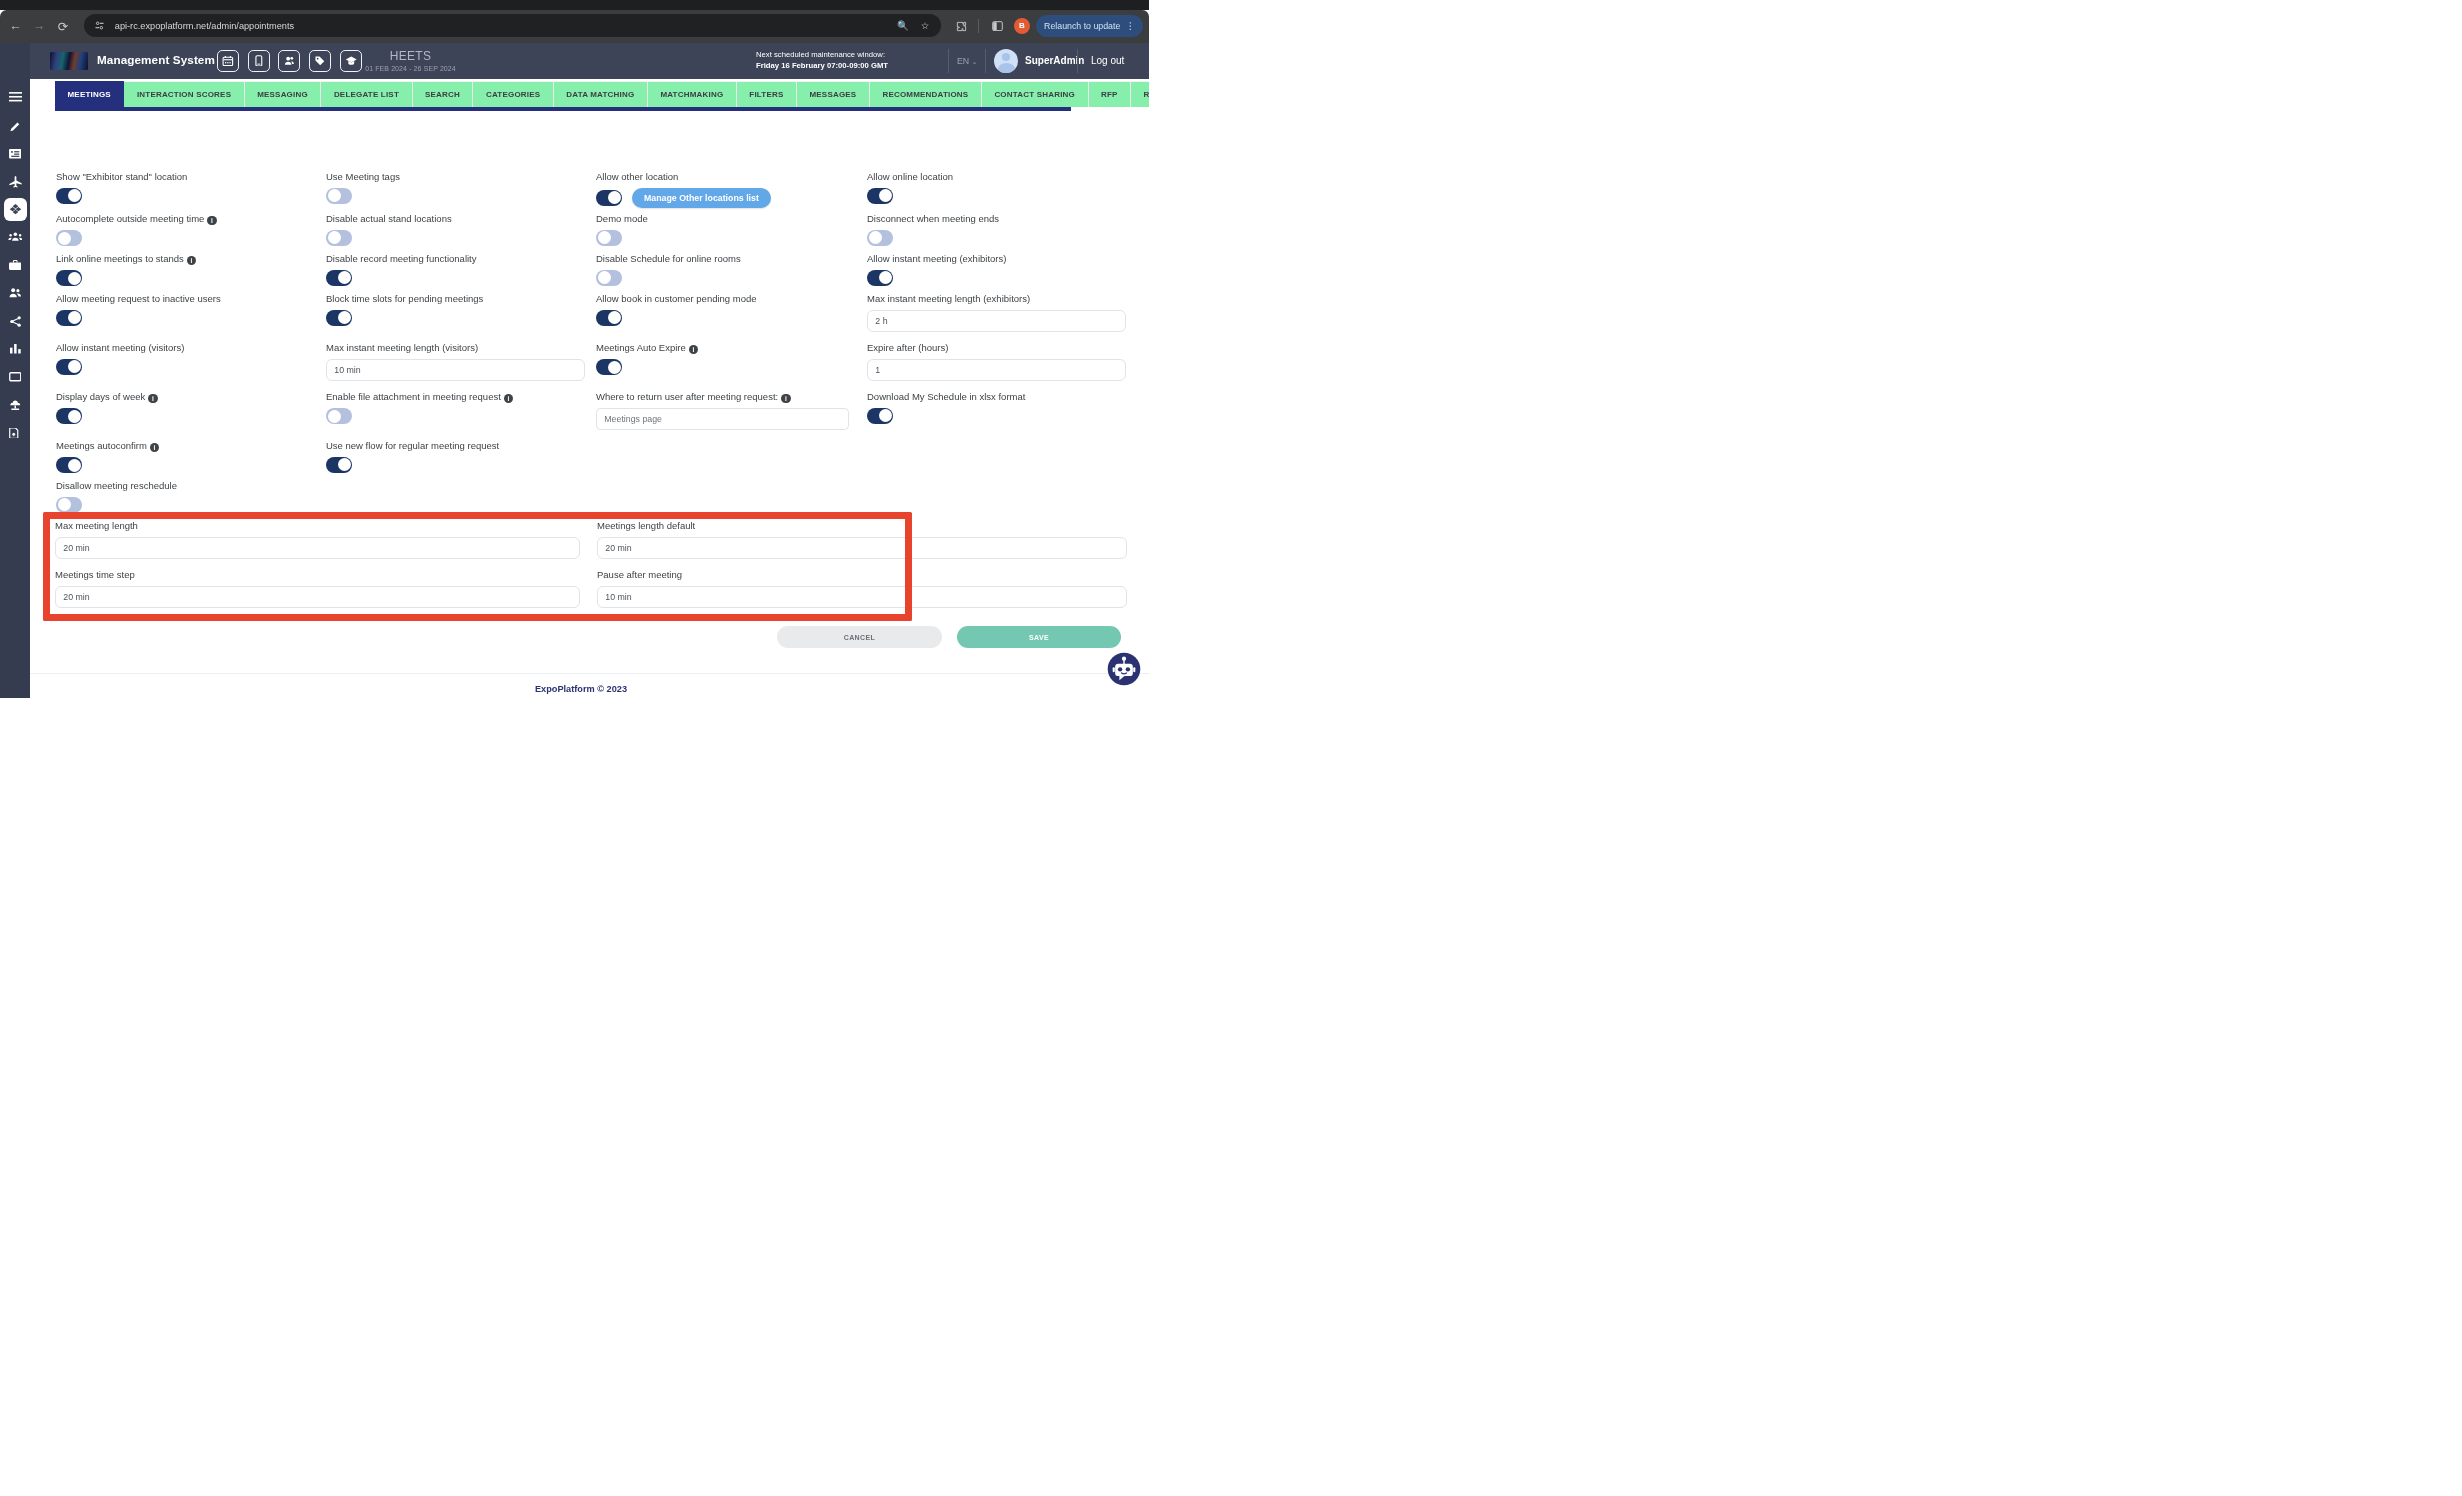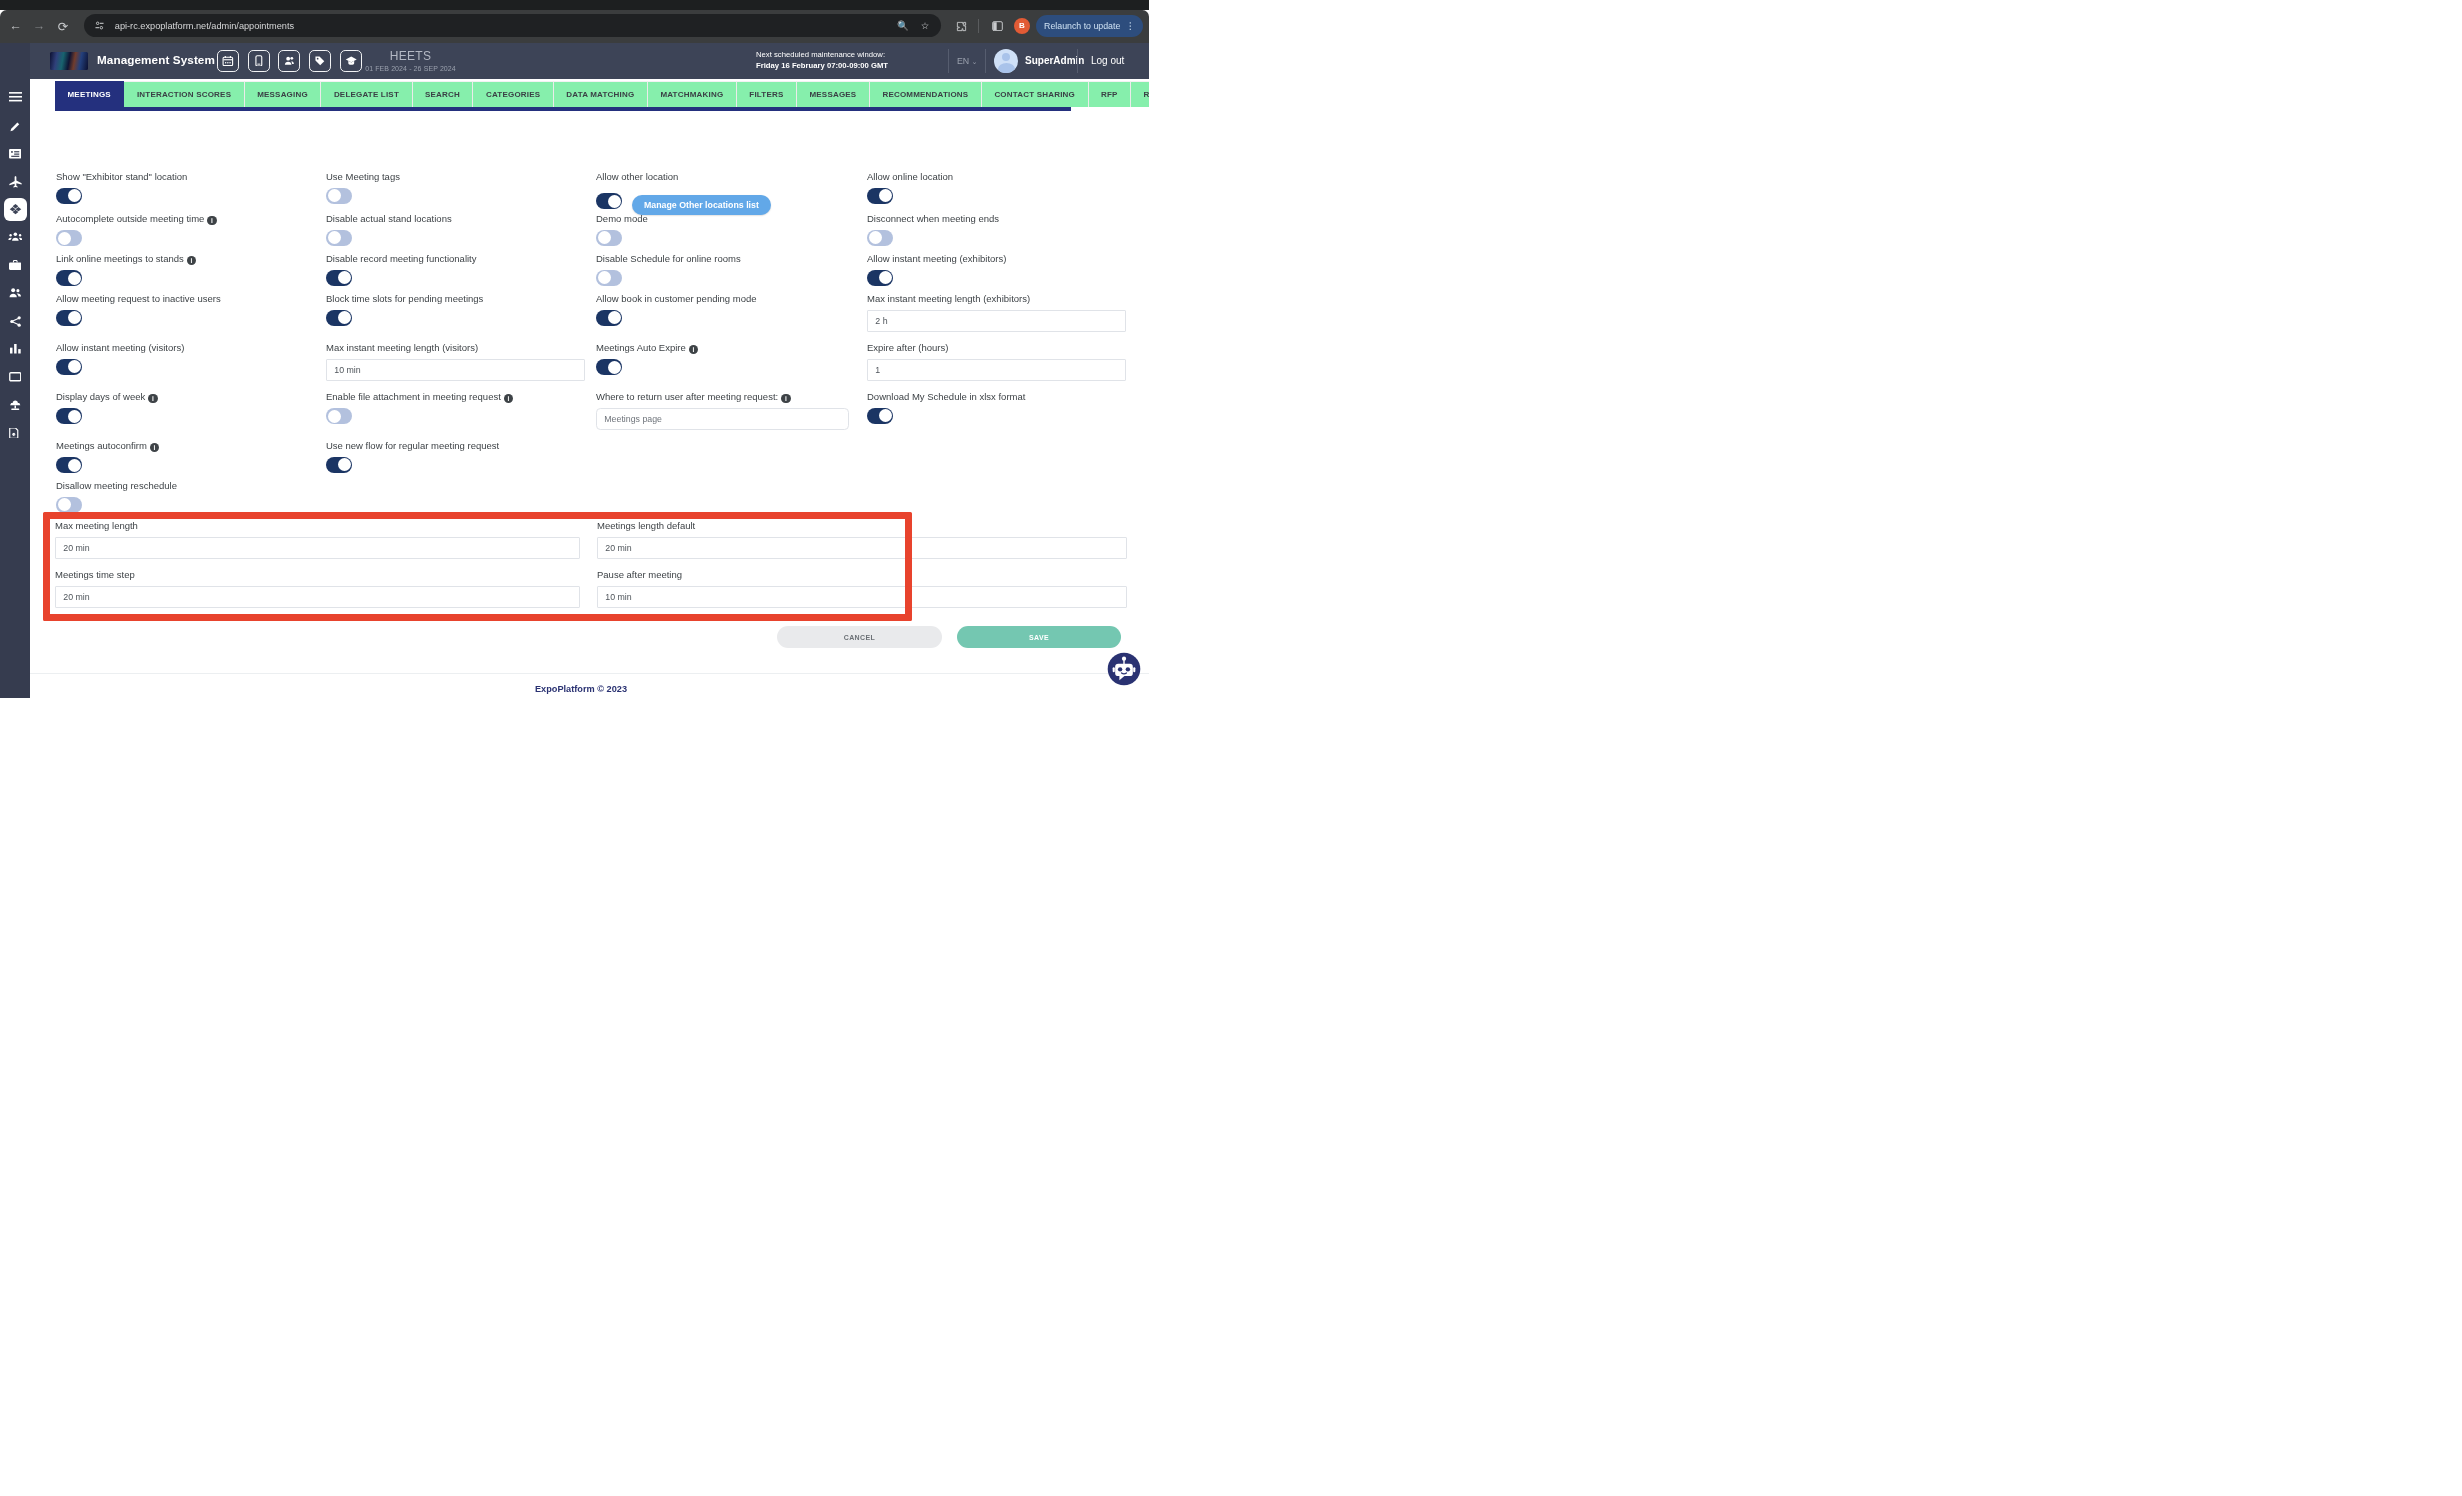"Manage Other locations list" .manage-btn { margin-top: 12px -> 5px }
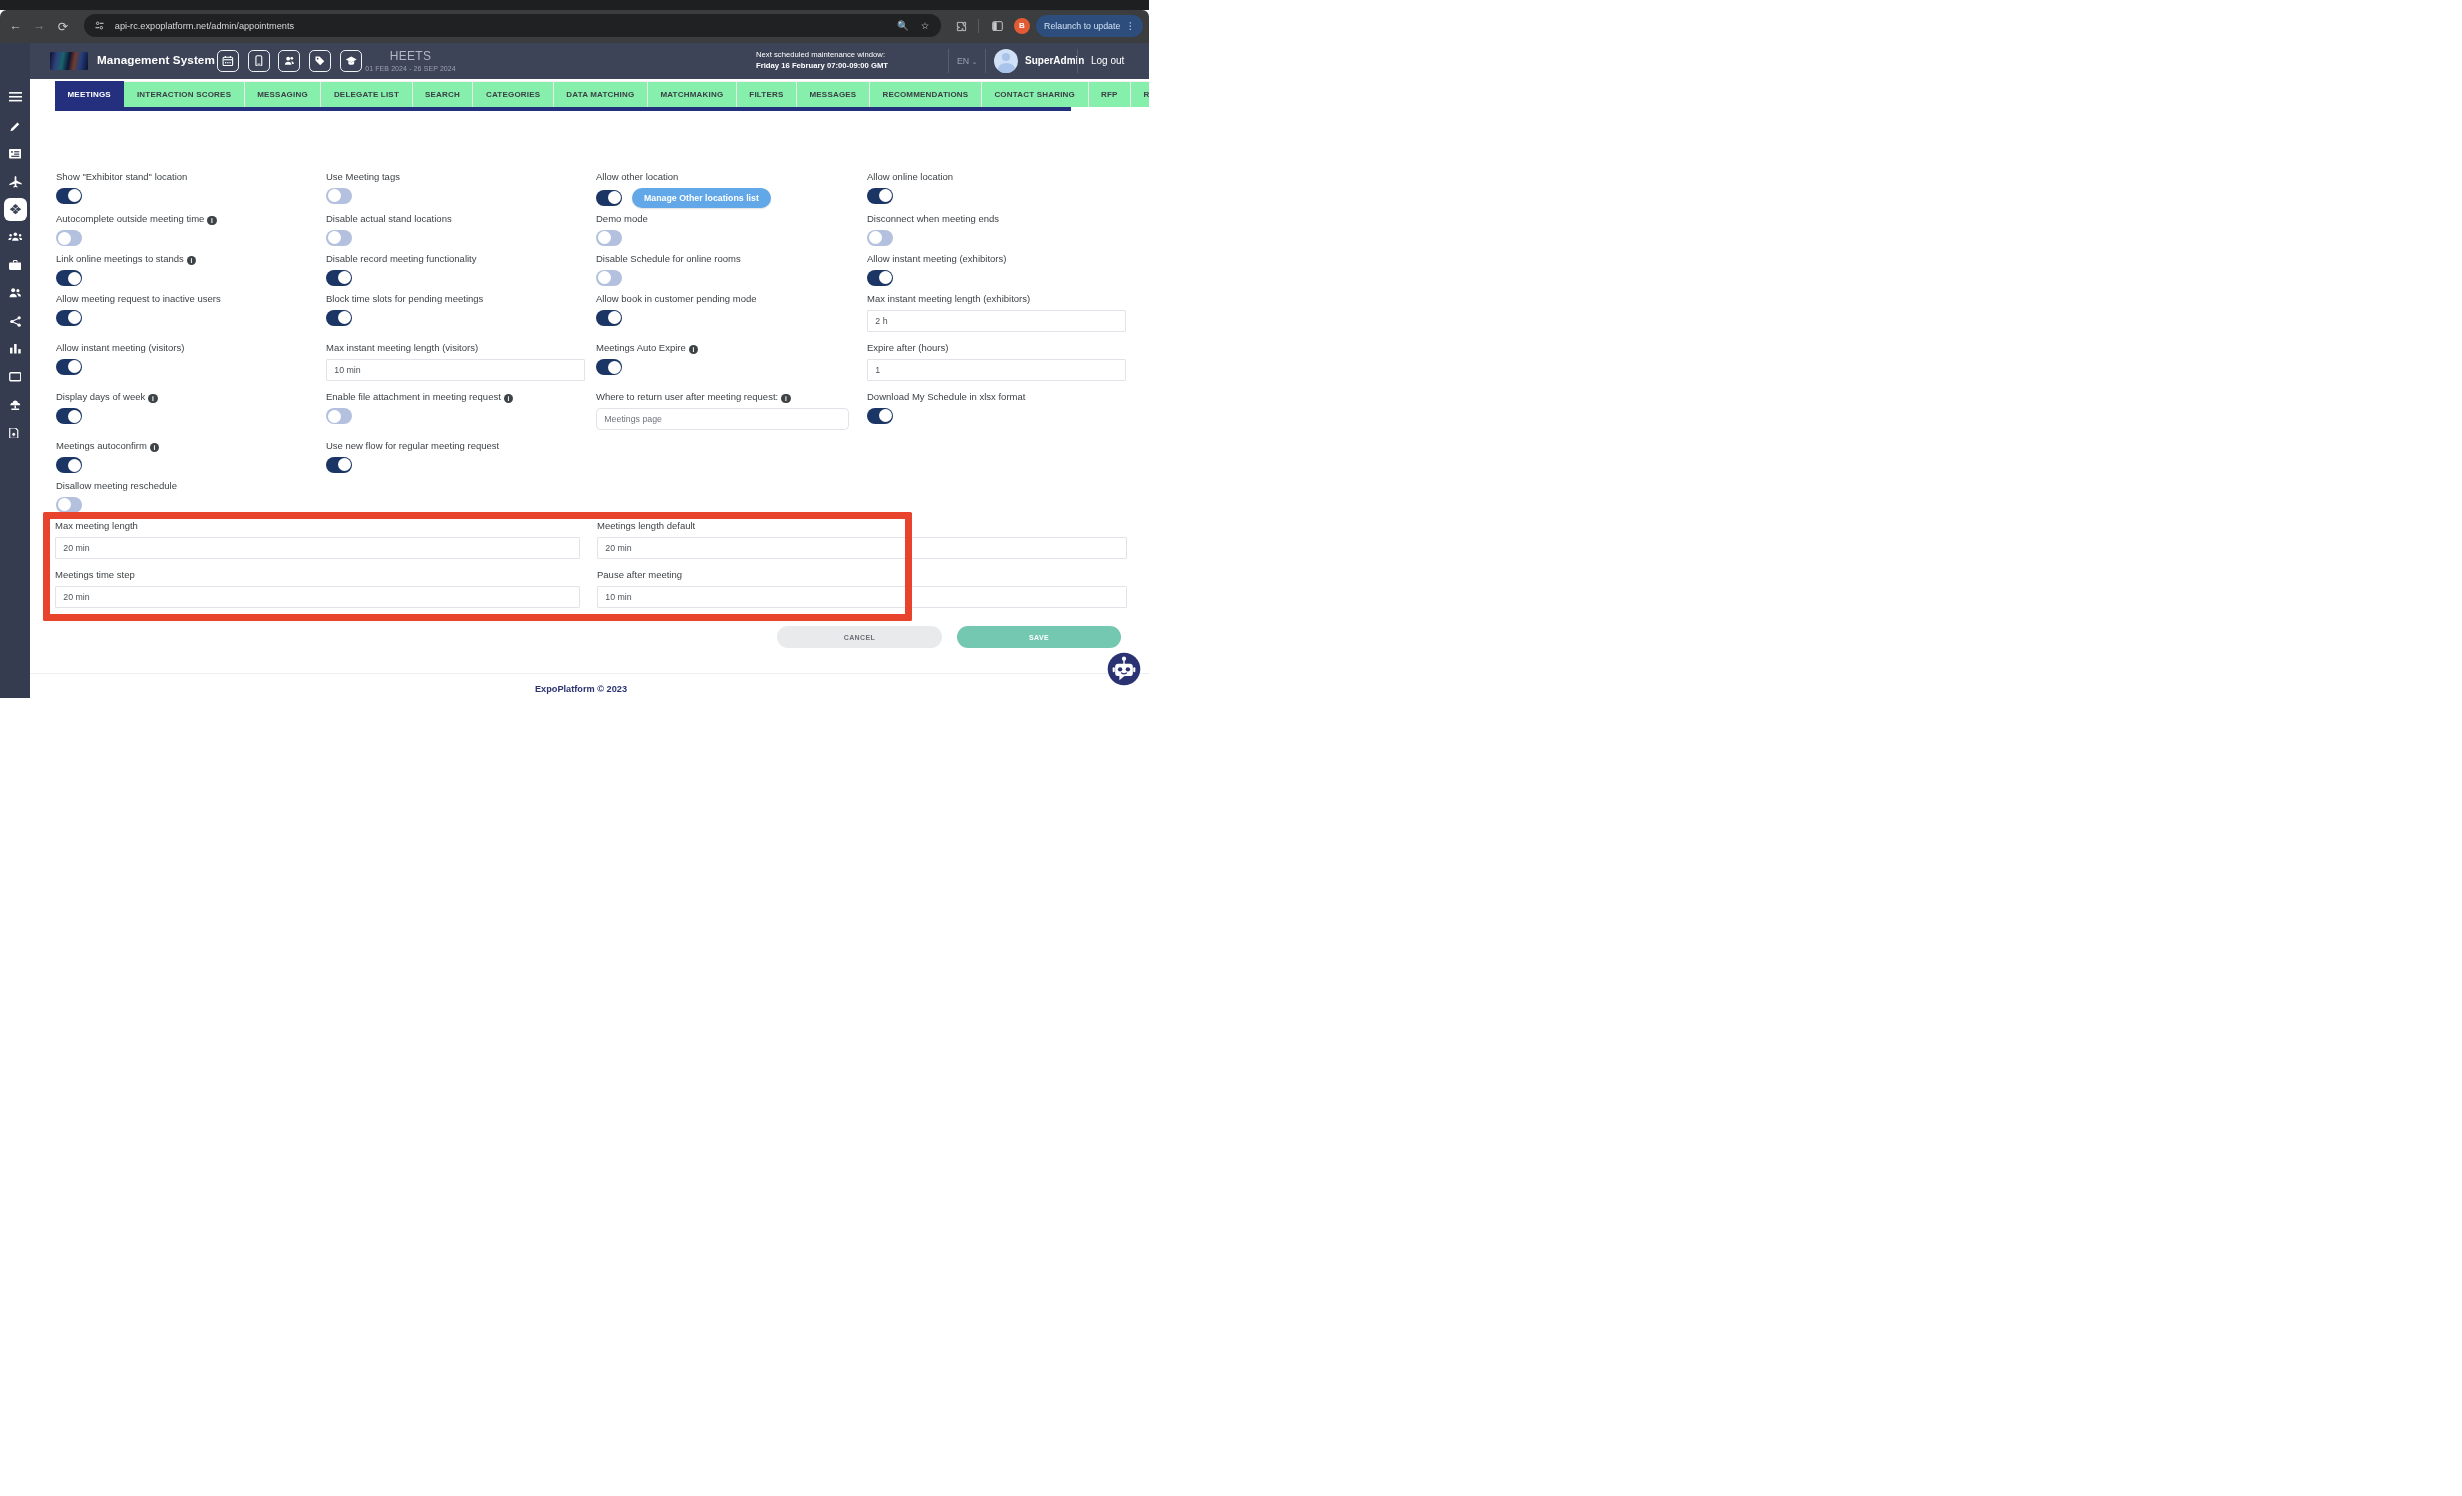"2 h" .tinput { border-radius: 1px -> 6px }
